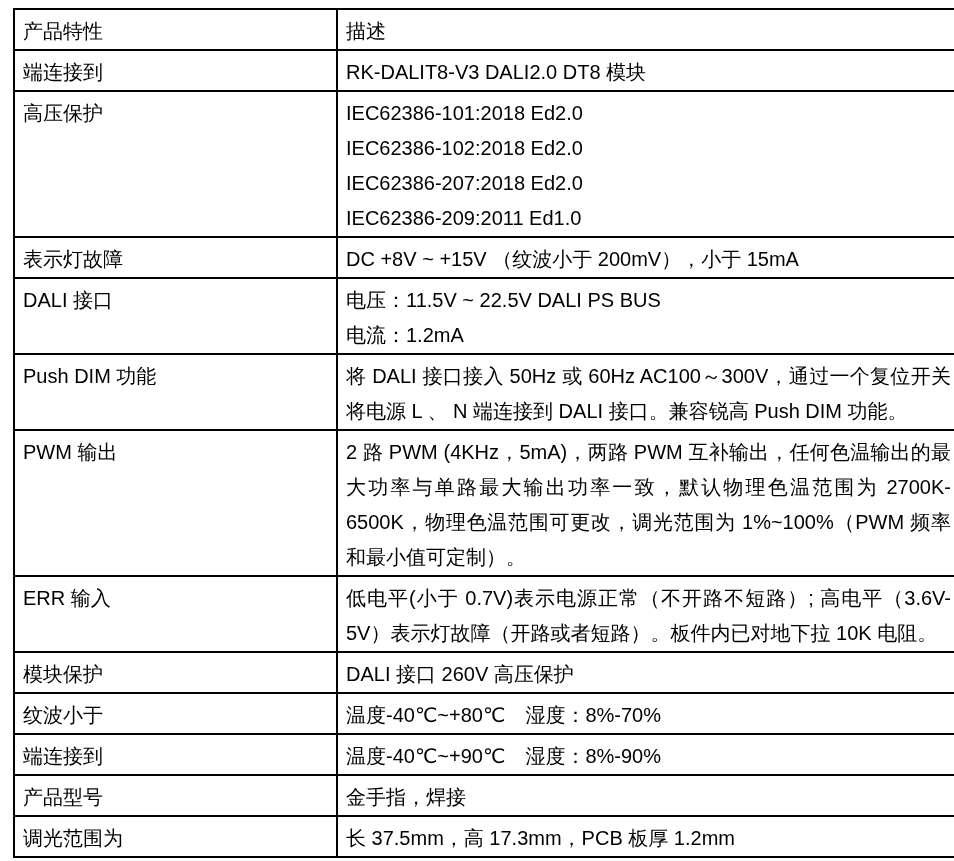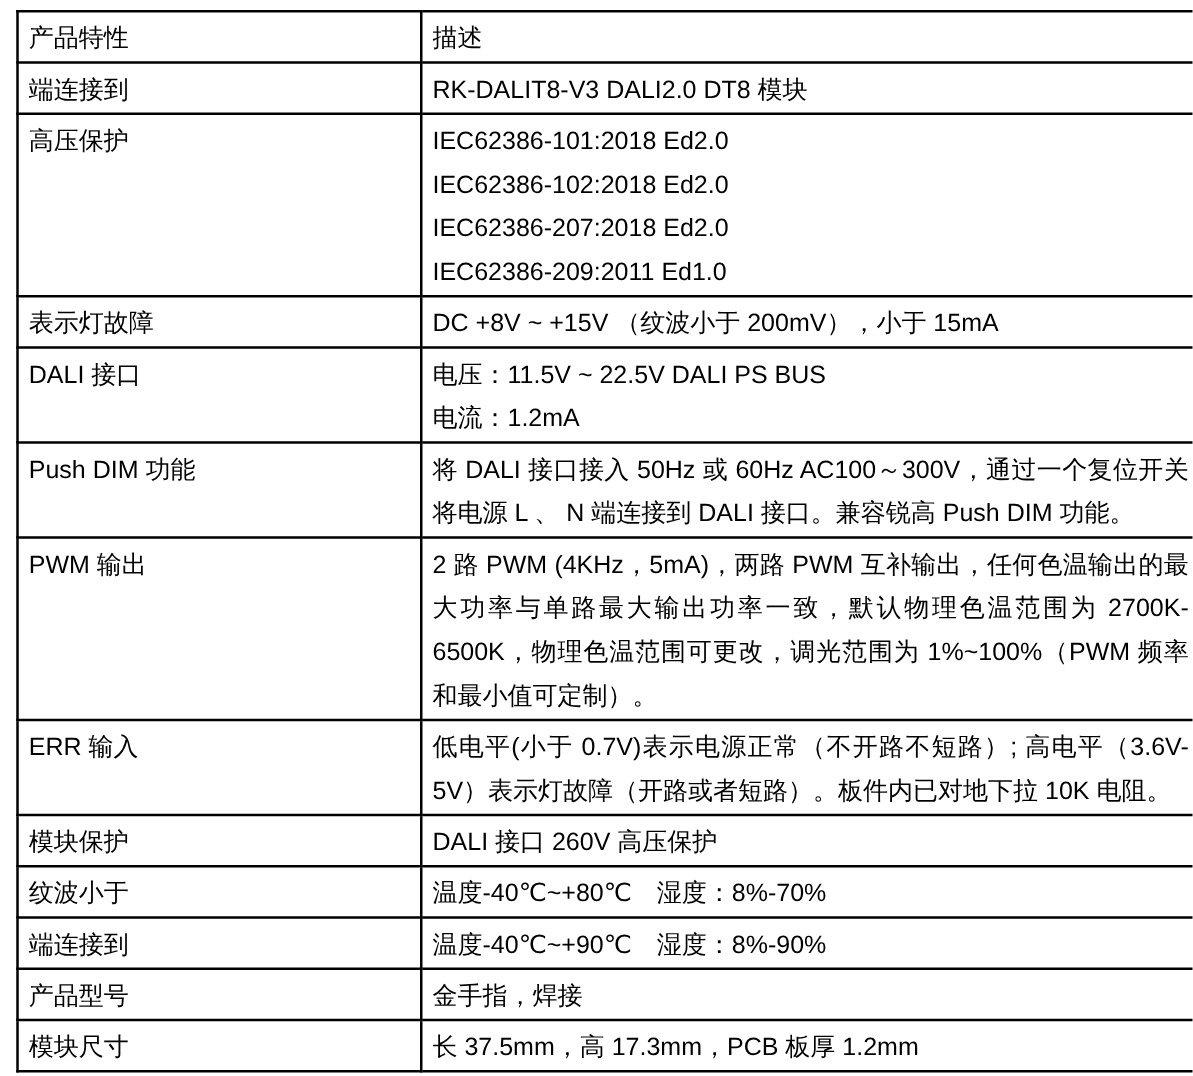"模块尺寸" td.feature-cell { text: 模块尺寸 -> 调光范围为 }
